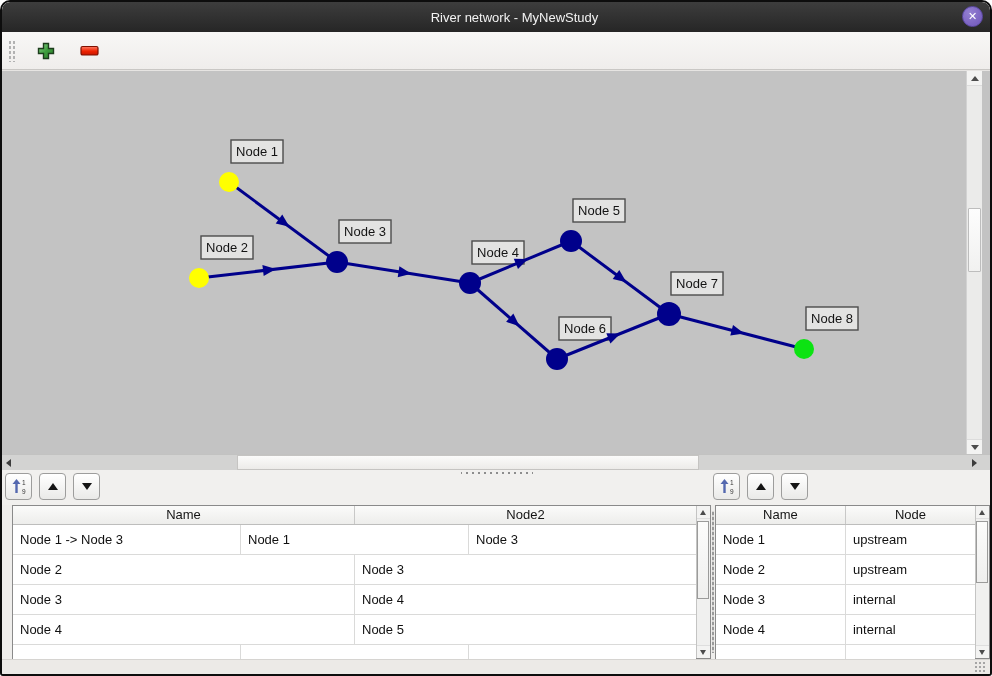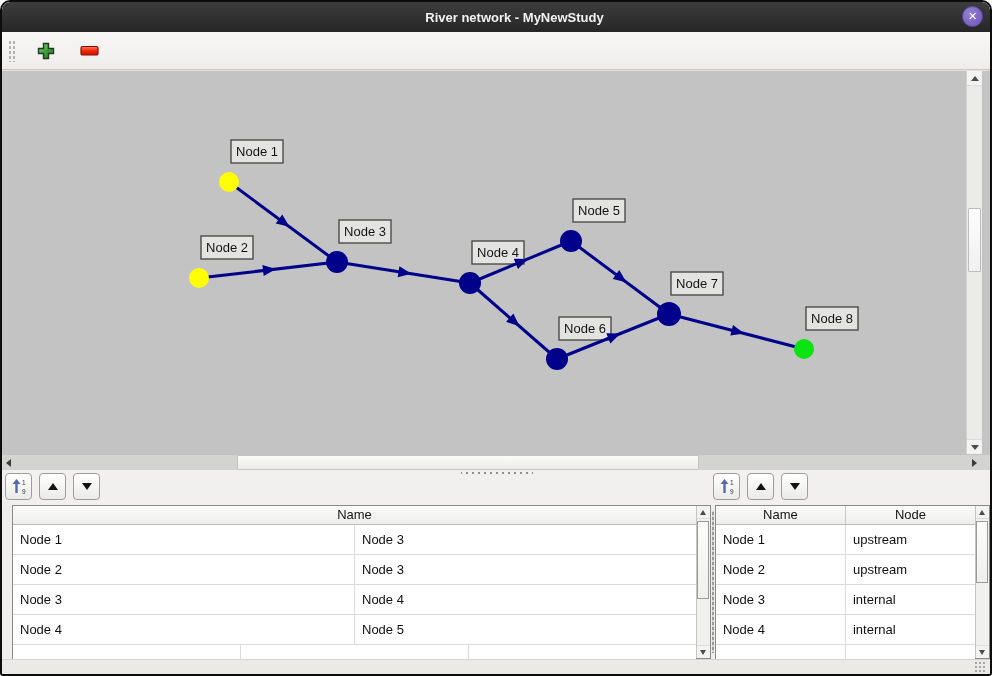"River network - MyNewStudy" .titlebar .title { font-weight: bold -> normal }
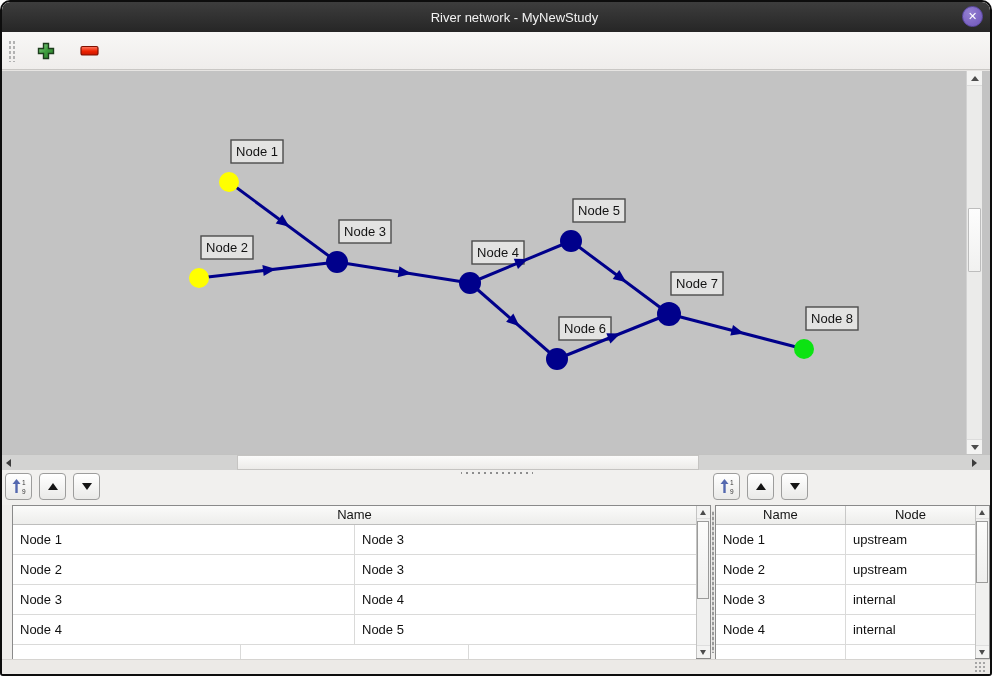"Node2" div.t-hcell { html: none -> <div>Node2</div> }
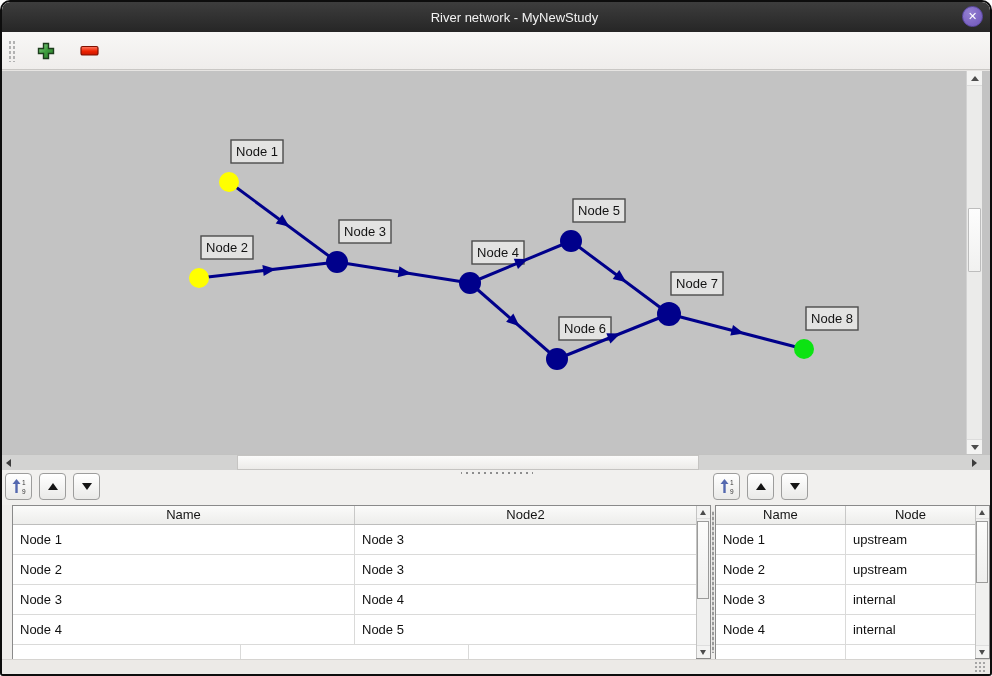"Node 1 -> Node 3" div.t-cell { html: none -> <div>Node 1 -&gt; Node 3</div> }
